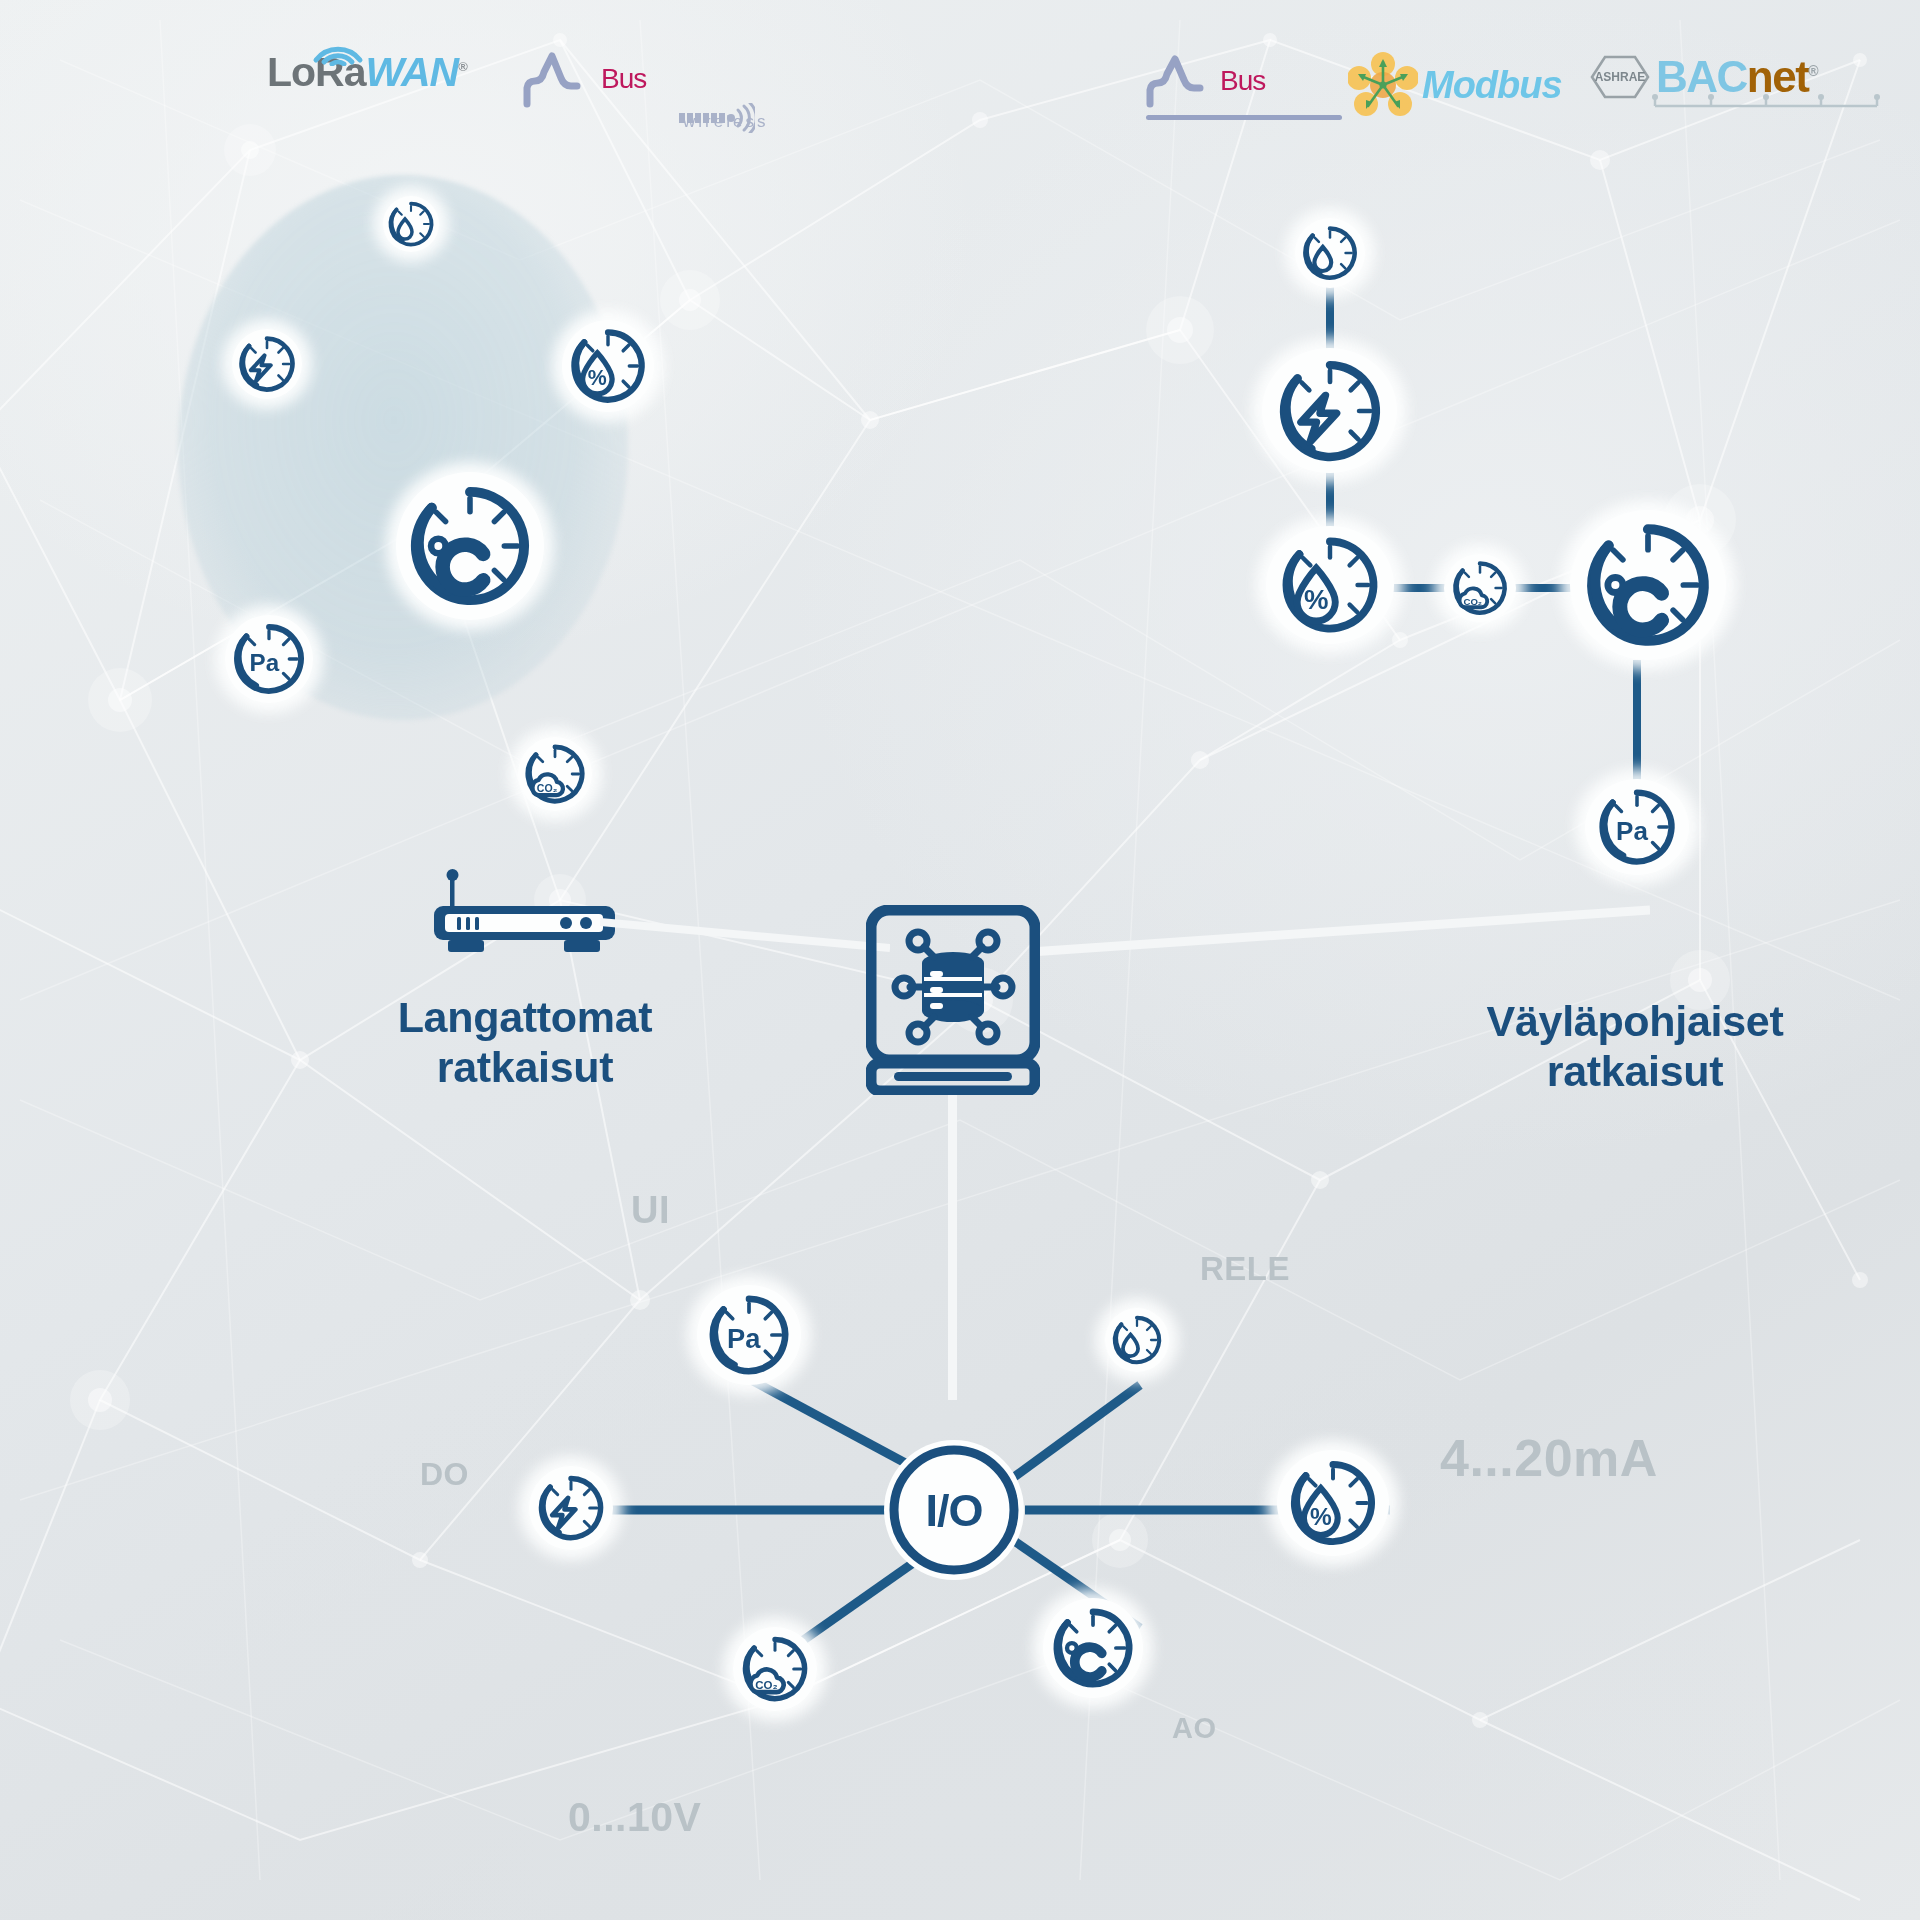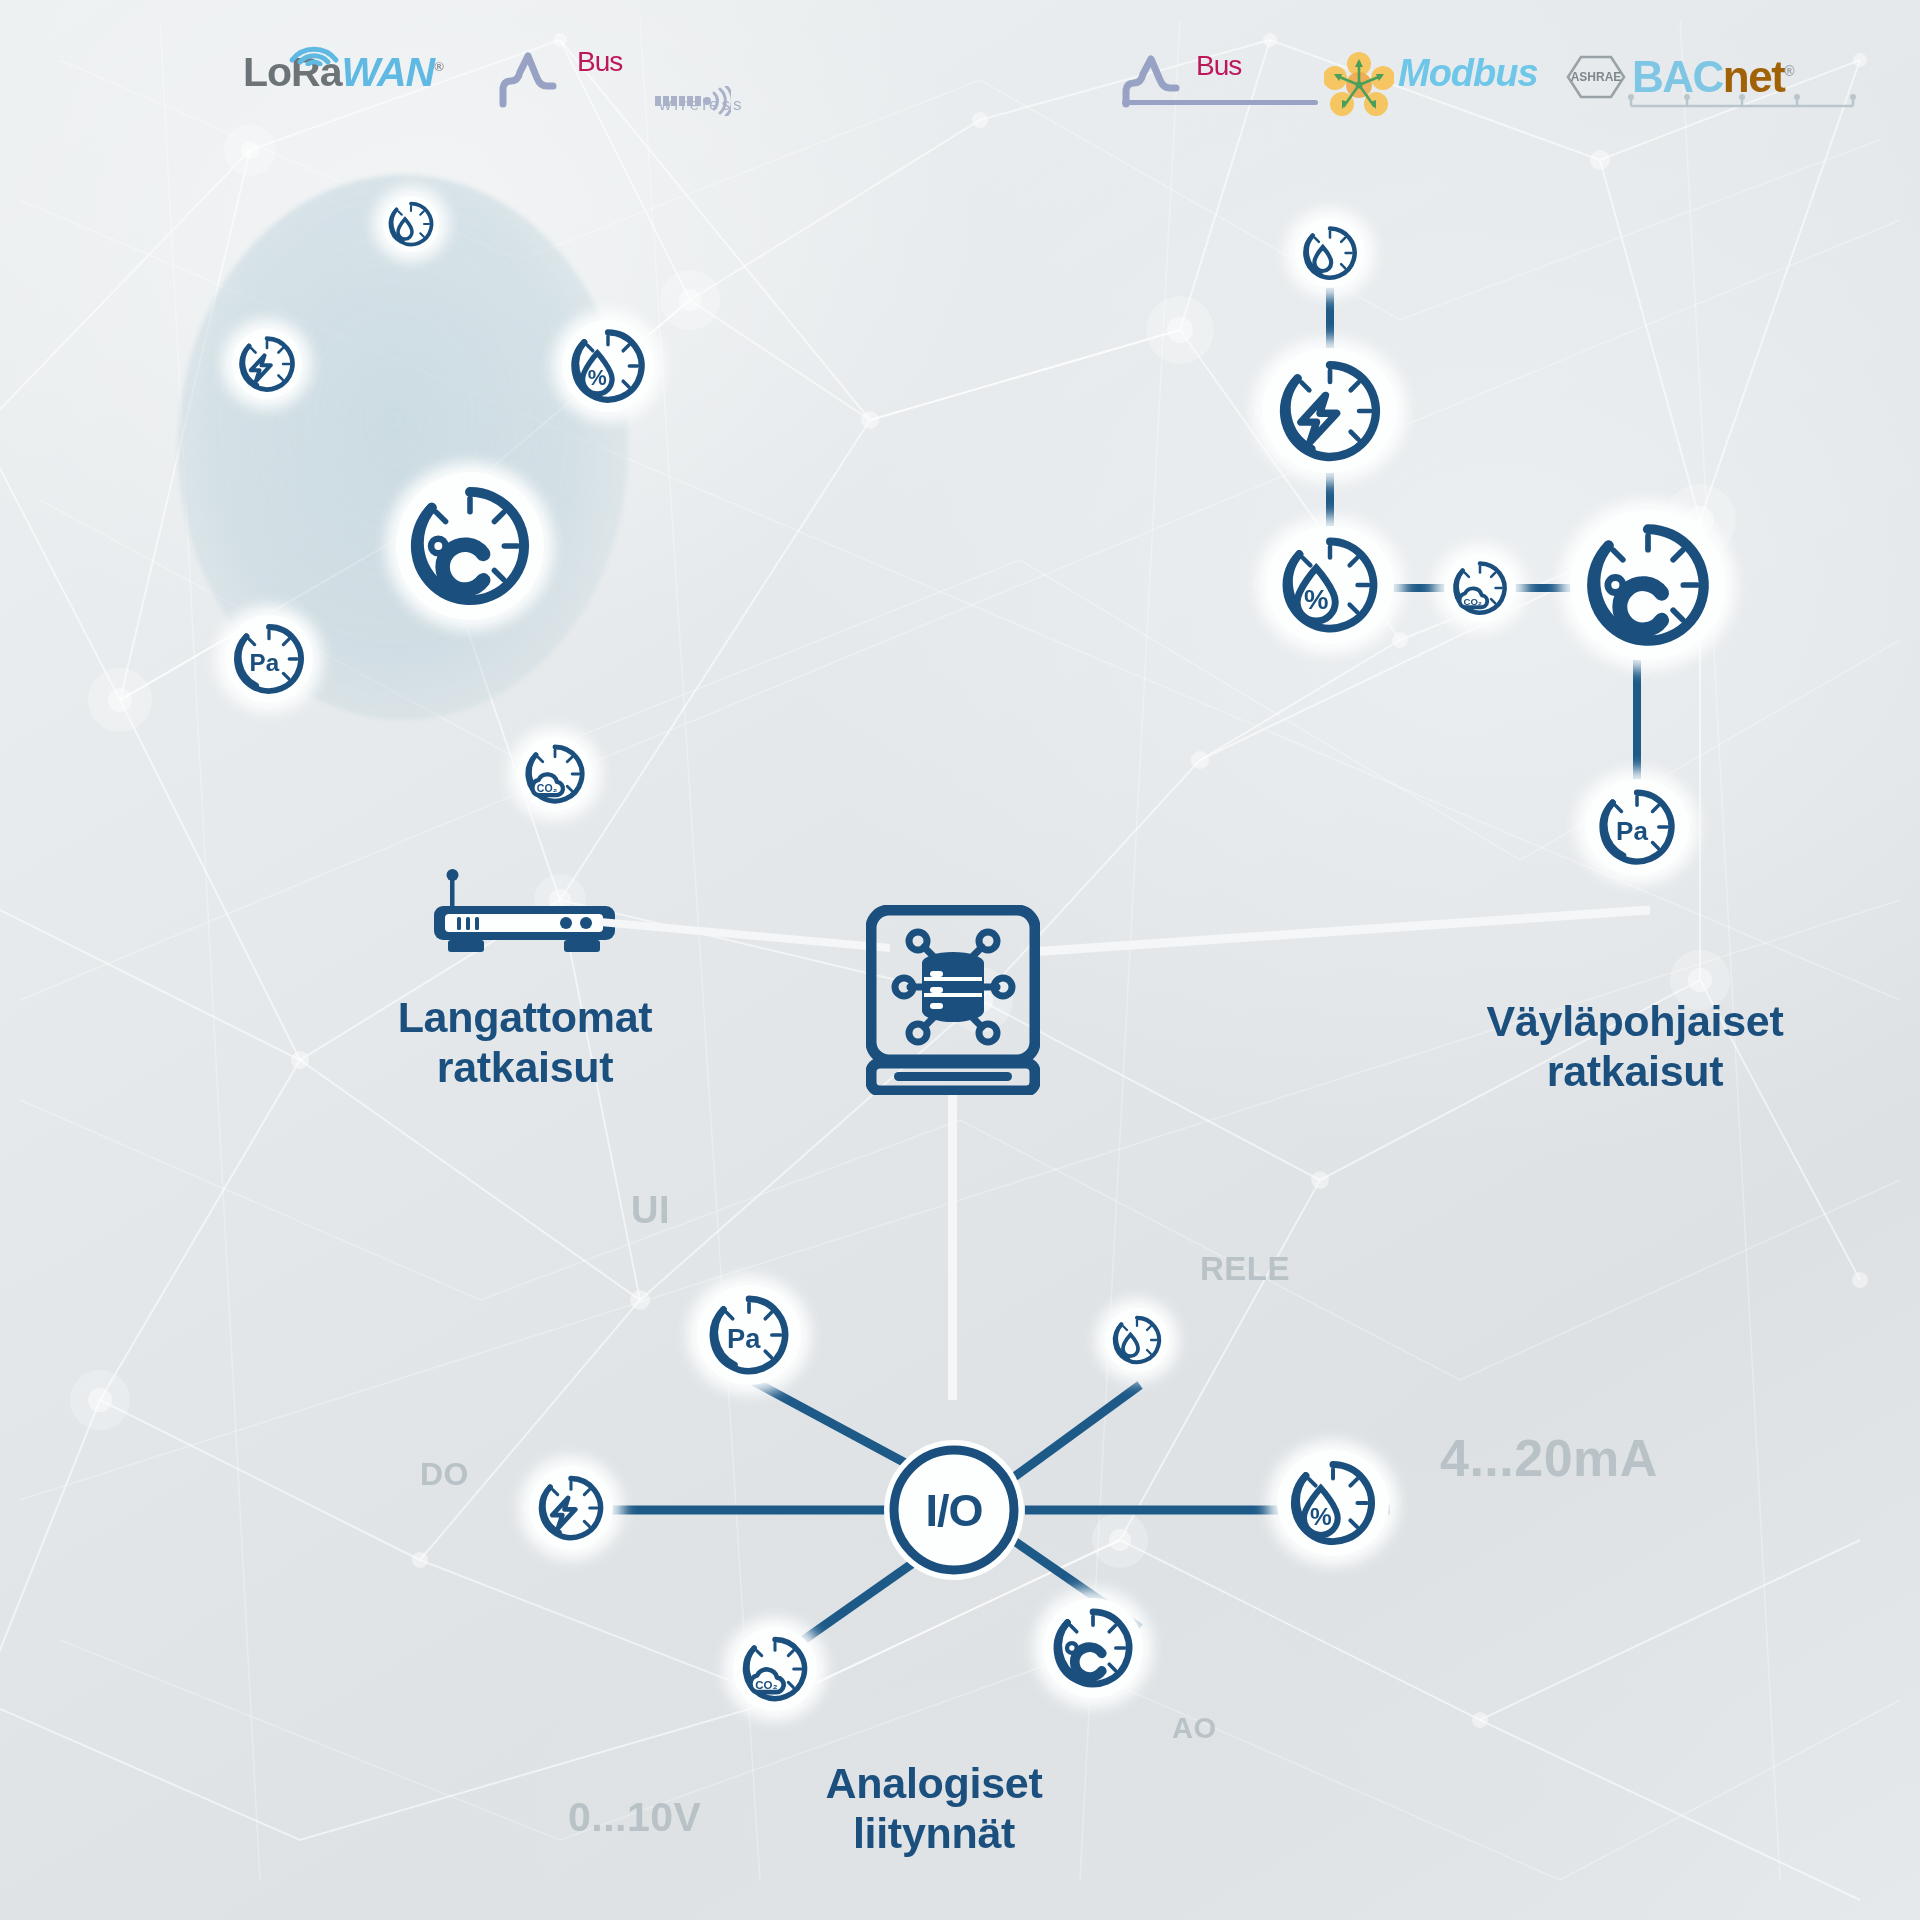"LoRaWAN®" .logo { align-items: flex-start -> center; margin-left: none -> 24px }
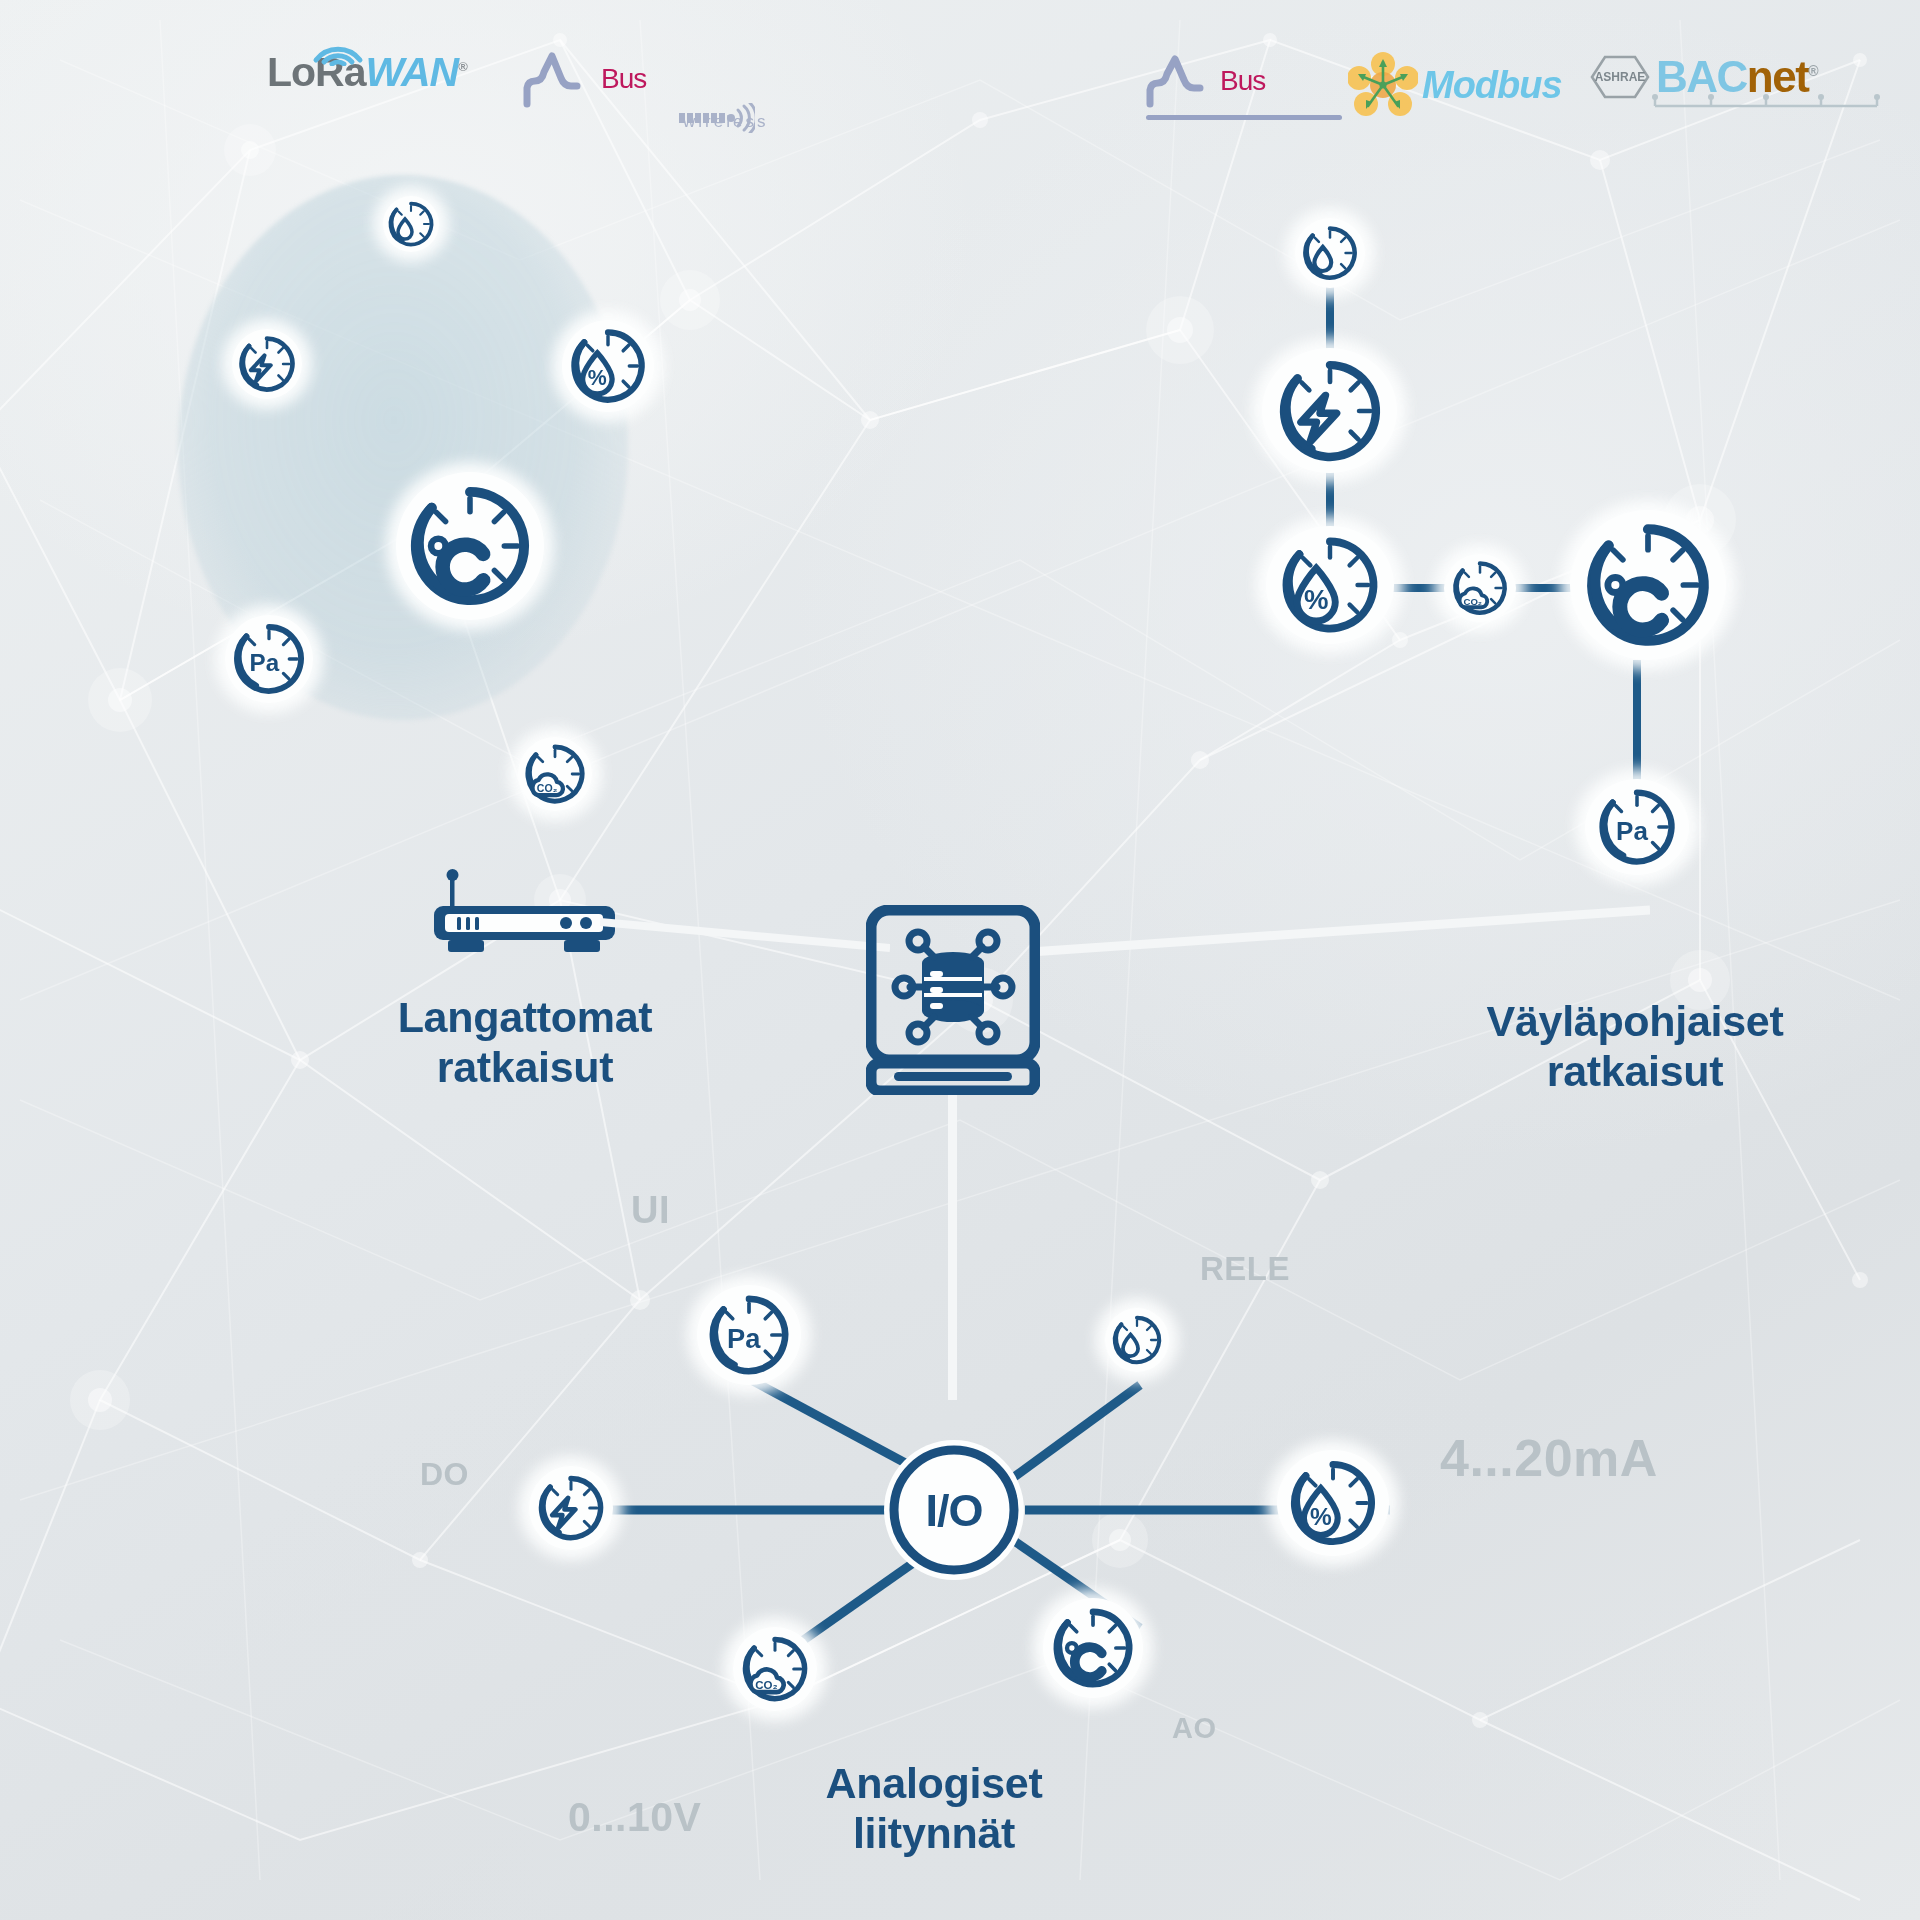"Analogiset" div.heading { html: <div> <span>Analogiset</span><br> <span>liitynnät</span> </div> -> none }
